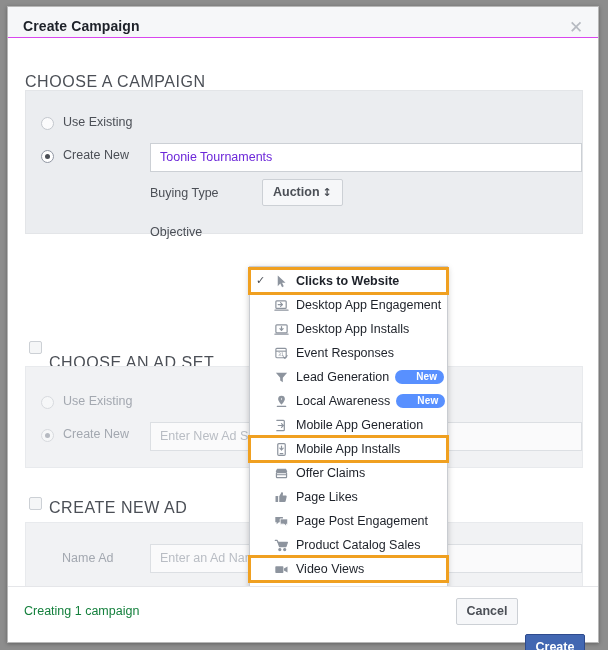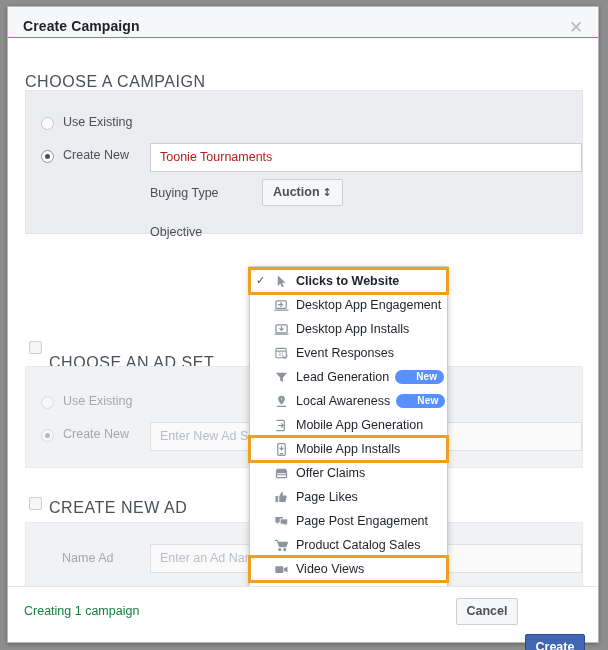"Toonie Tournaments" .text-input { color: #b91c1c -> #6d28d9 }
